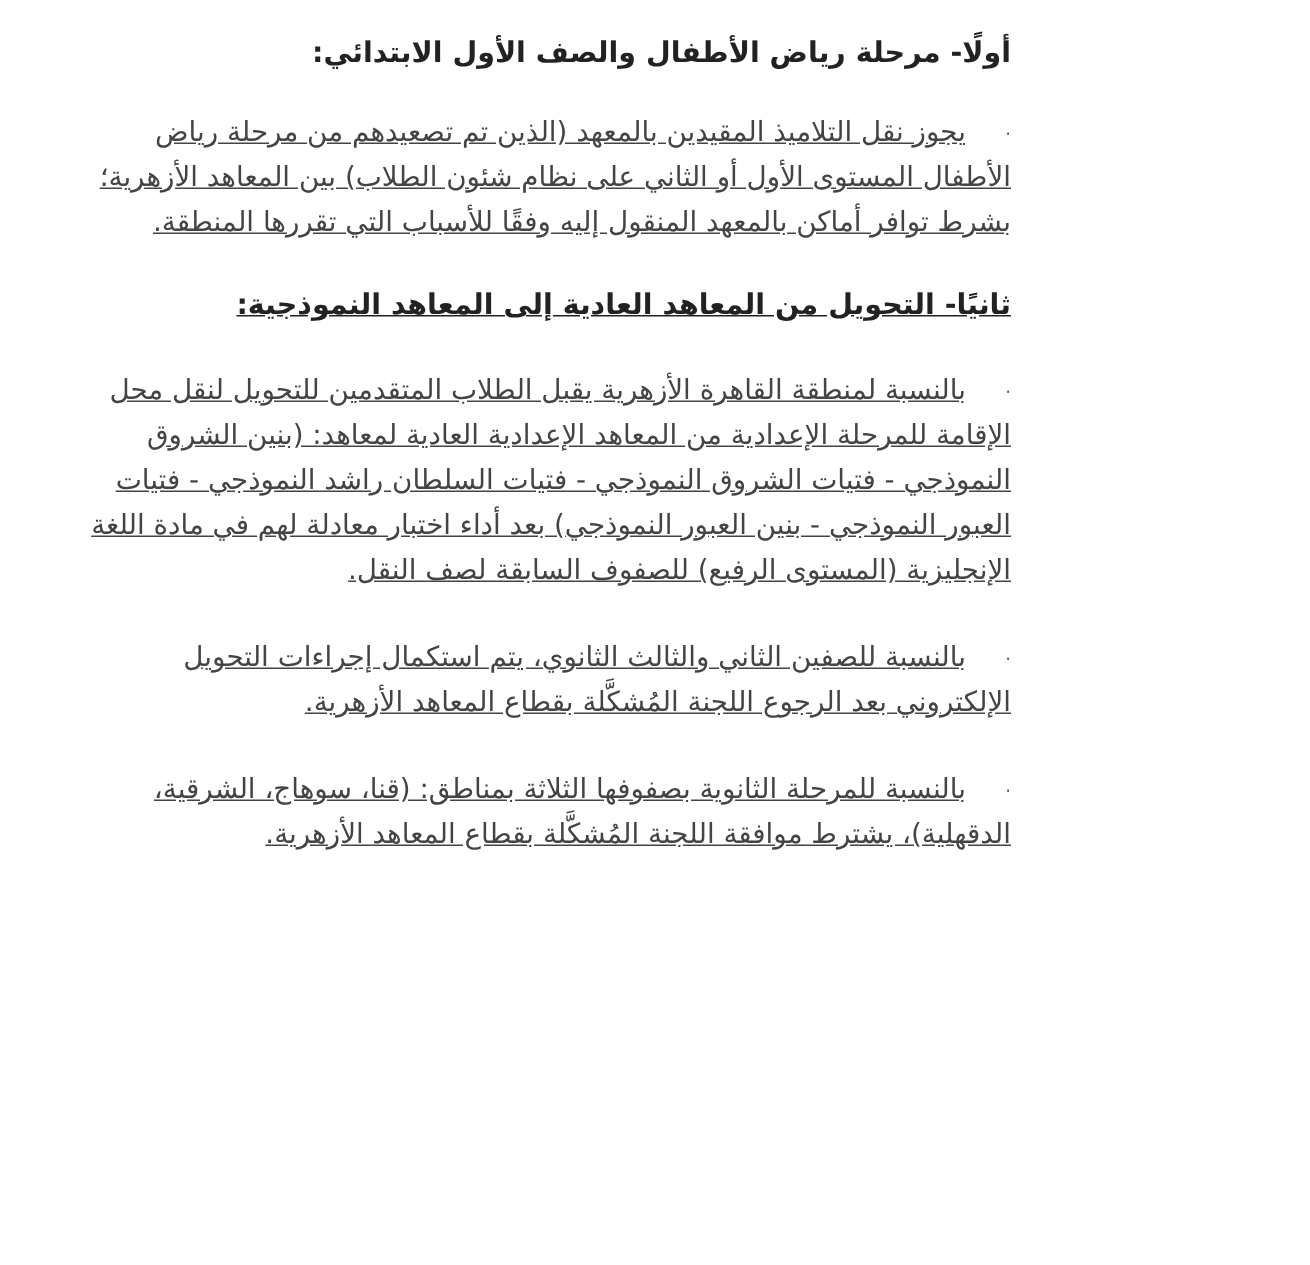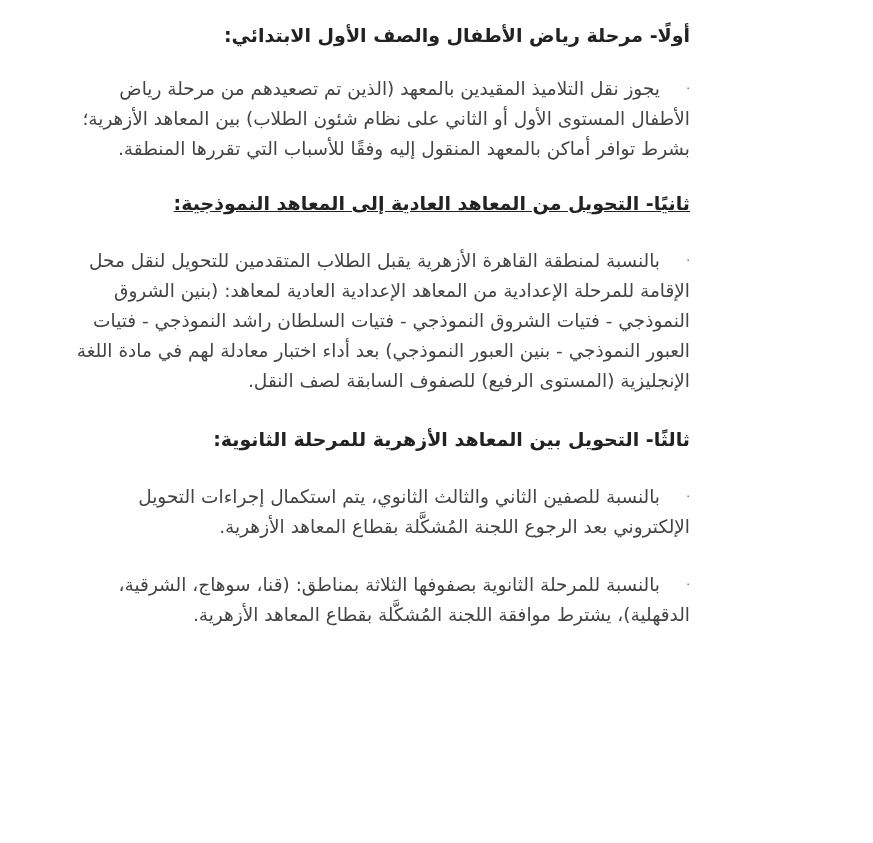"أولًا- مرحلة رياض الأطفال والصف" .doc { margin-left: 16px -> none }
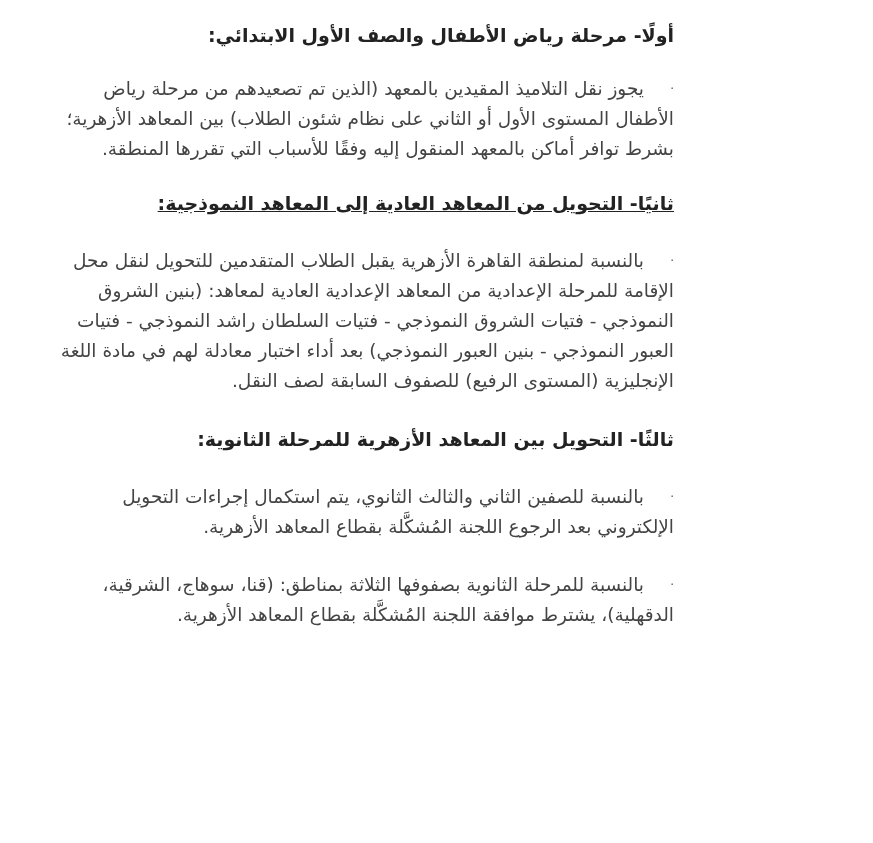"·يجوز نقل التلاميذ المقيدين بالمعهد" .para { text-decoration: none -> underline }
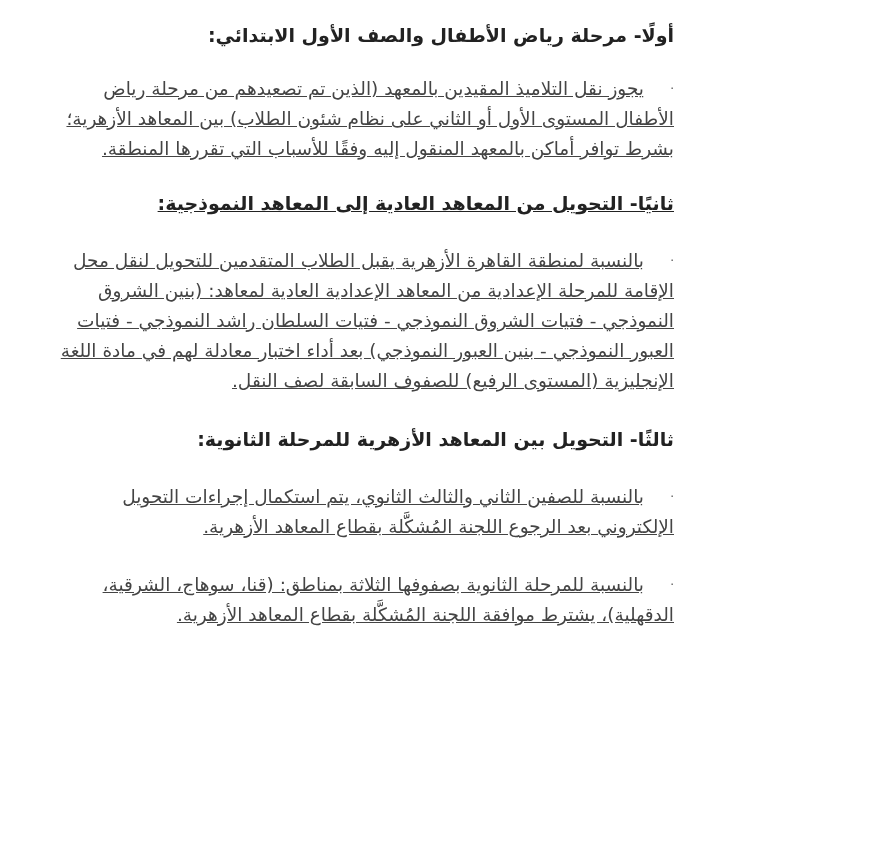"ثالثًا- التحويل بين المعاهد الأزهرية" h2.heading { html: <h2>ثالثًا- التحويل بين المعاهد الأزهرية للمرحلة الثانوية:</h2> -> none }
